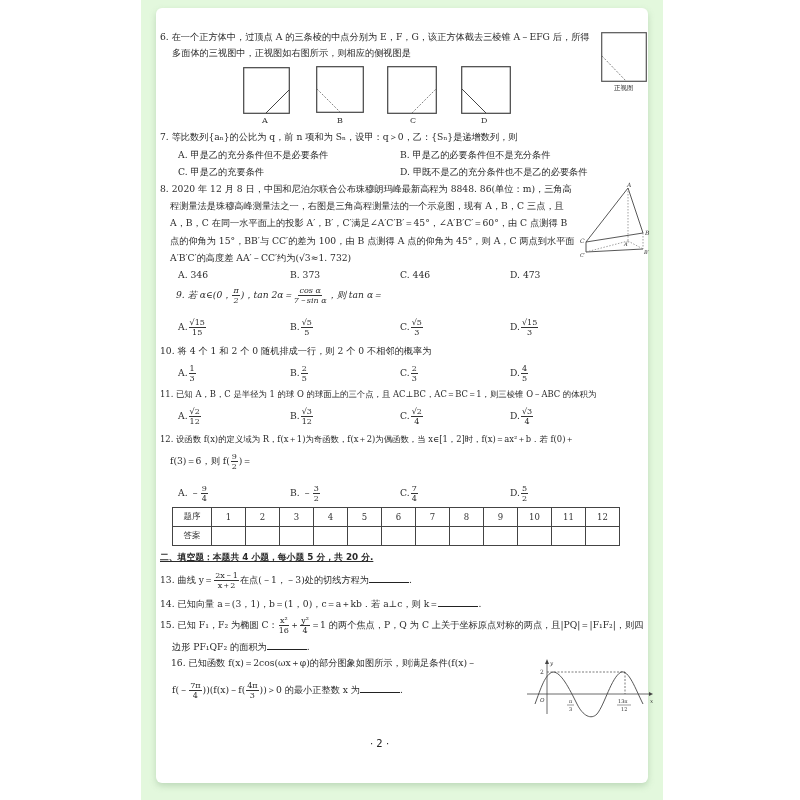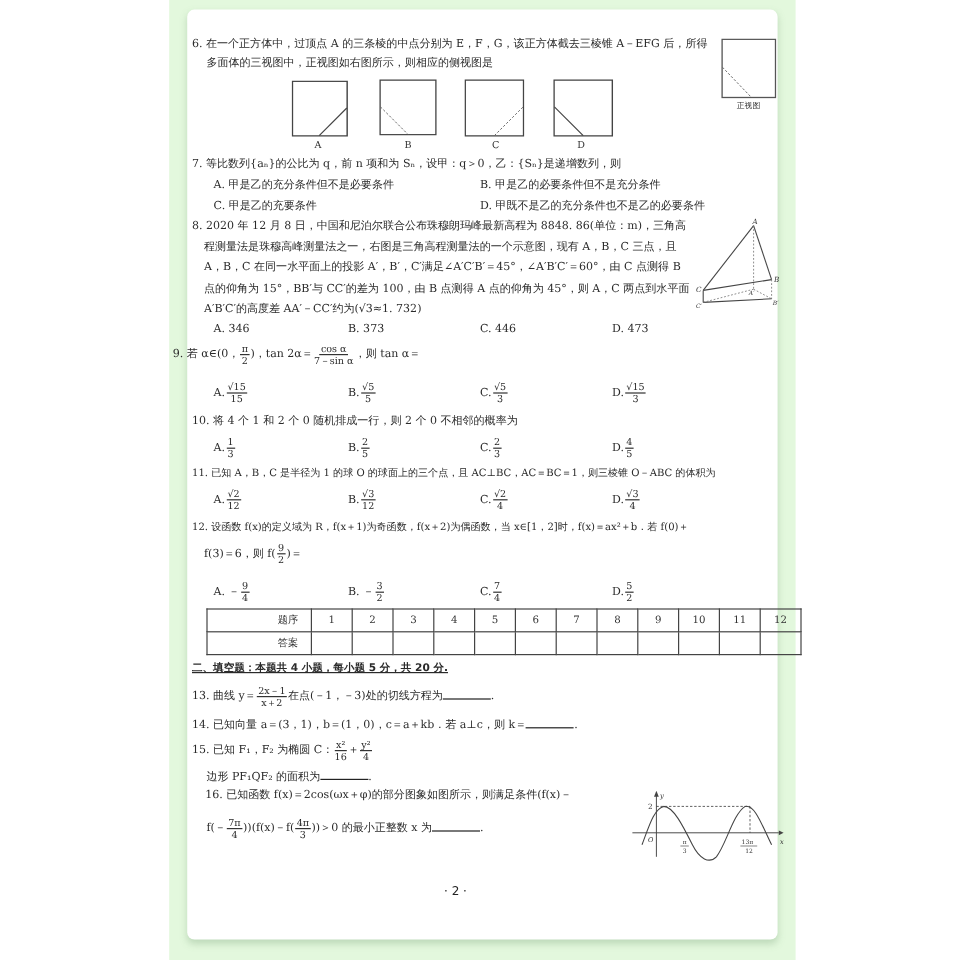"9. 若 α∈(0，" div.t { font-style: none -> italic; left: 144px -> 176px }
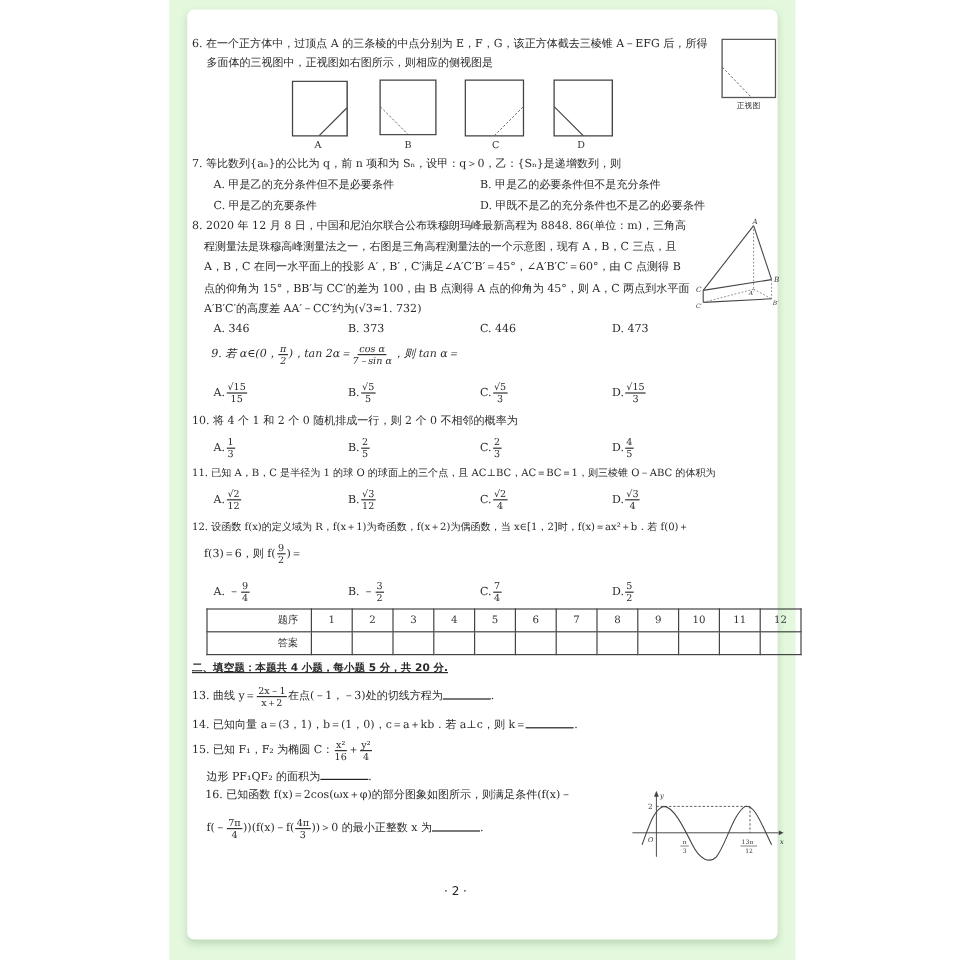"题序" table.ans td.head { padding-left: 48px -> none }
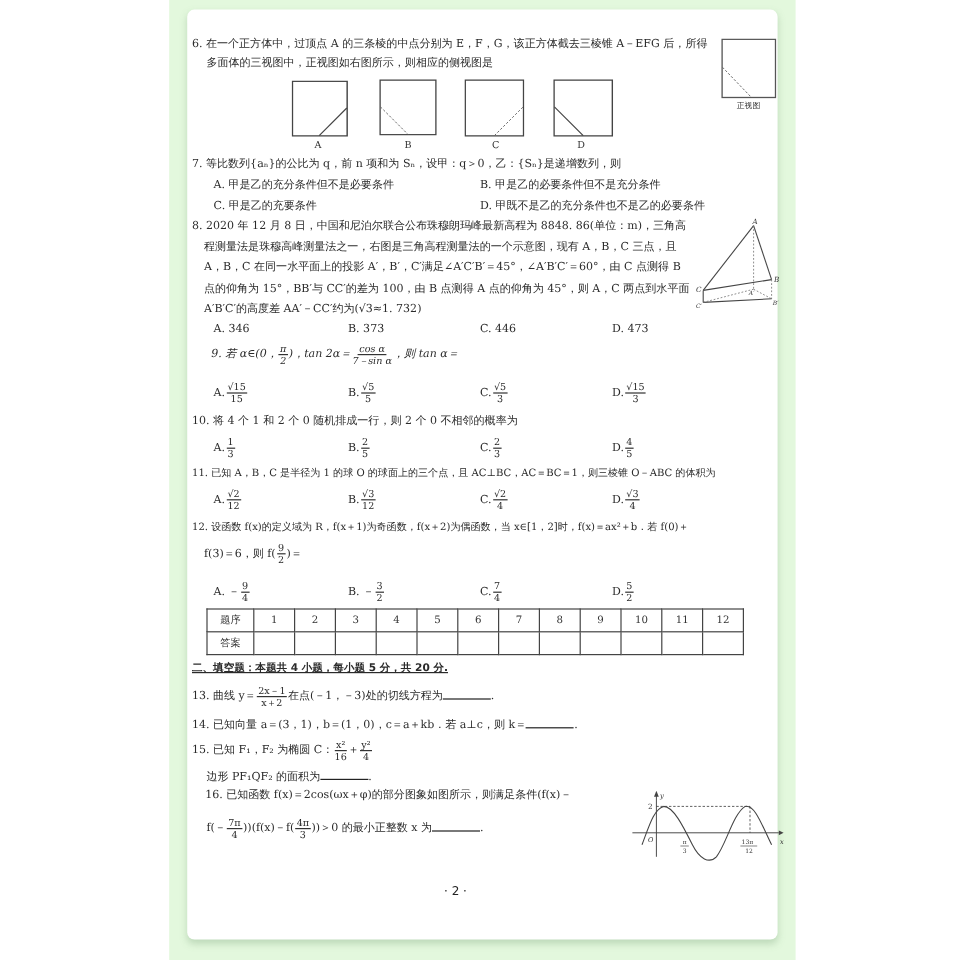"＝1 的两个焦点，P，Q 为 C" span { html: none -> <span>＝1 的两个焦点，P，Q 为 C 上关于坐标原点对称的两点，且|PQ|＝|F₁F₂|，则四</span> }
